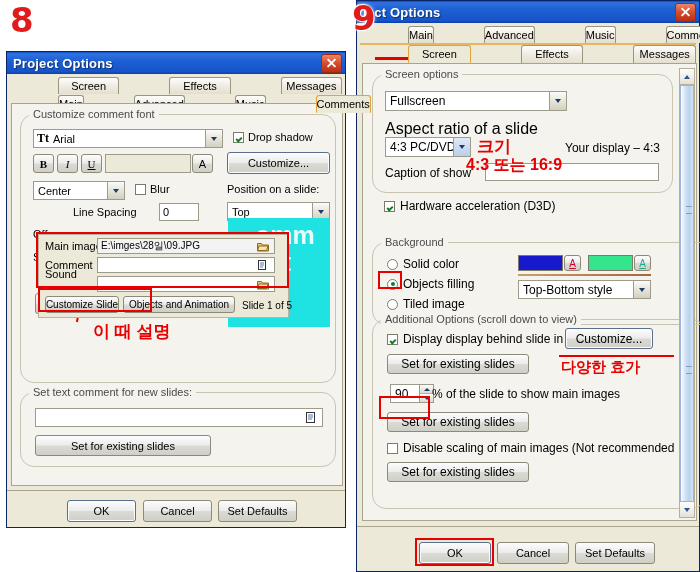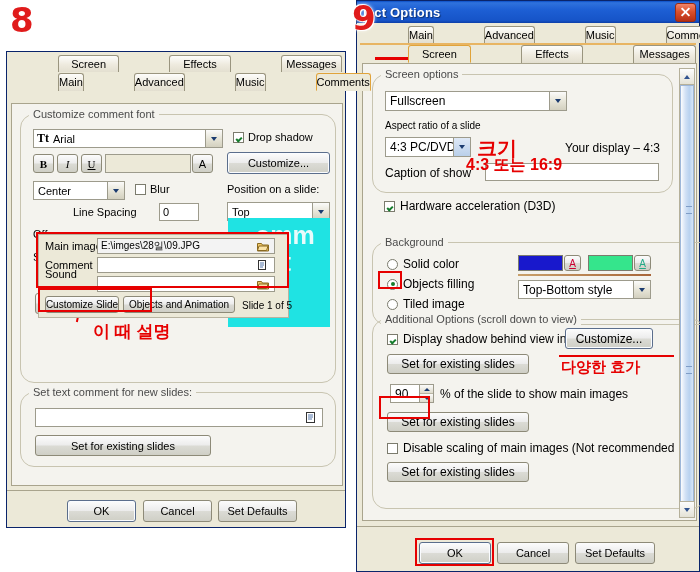"Project Options" div.titlebar { html: none -> <div> <span>Project Options</span> <span></span> </div> }
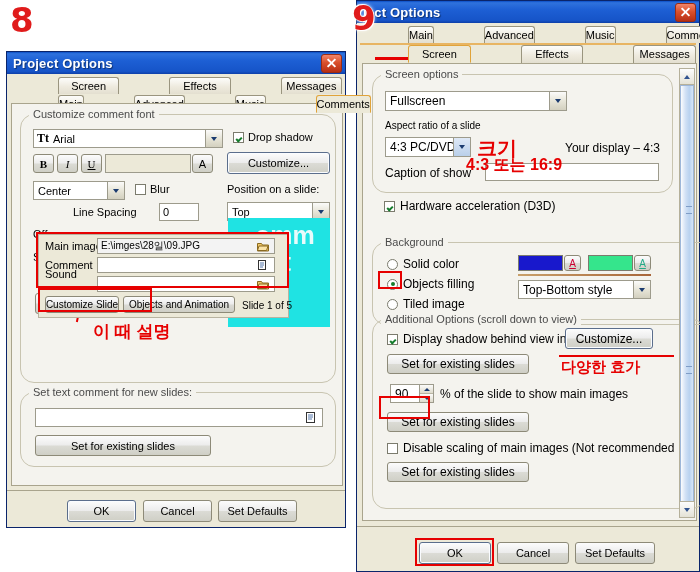"Aspect ratio of a slide" span.lbl { font-size: 10px -> 16px }
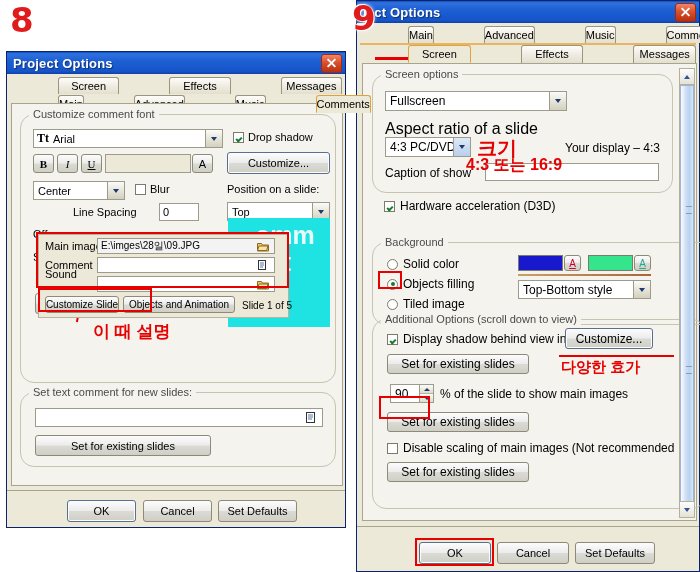"크기" span.redtext { font-size: 20px -> 17px }
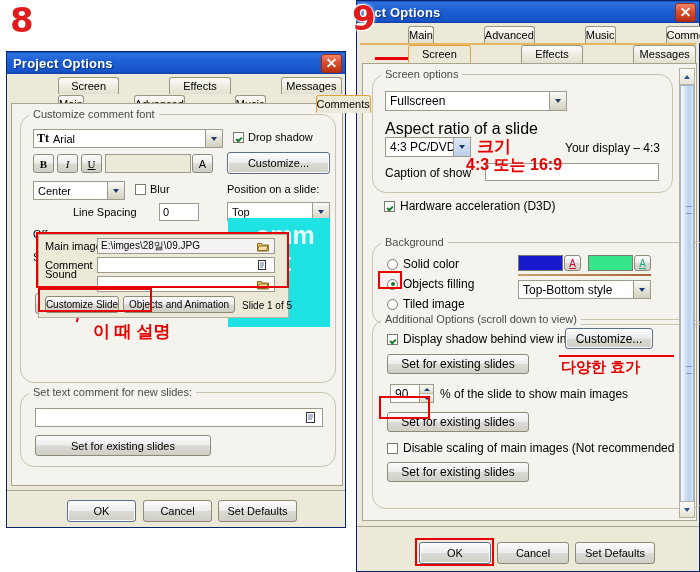"Display shadow behind view in" span.lbl { text: shadow behind view -> display behind slide }
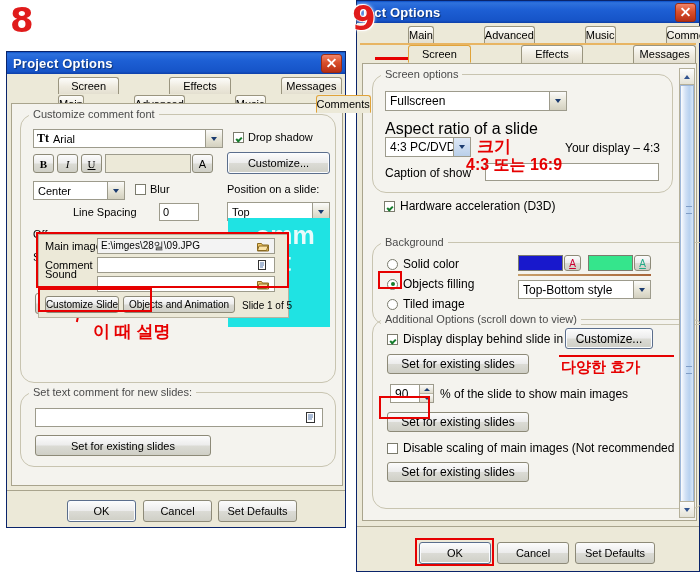"% of the slide to" span.lbl { left: 67px -> 59px }
